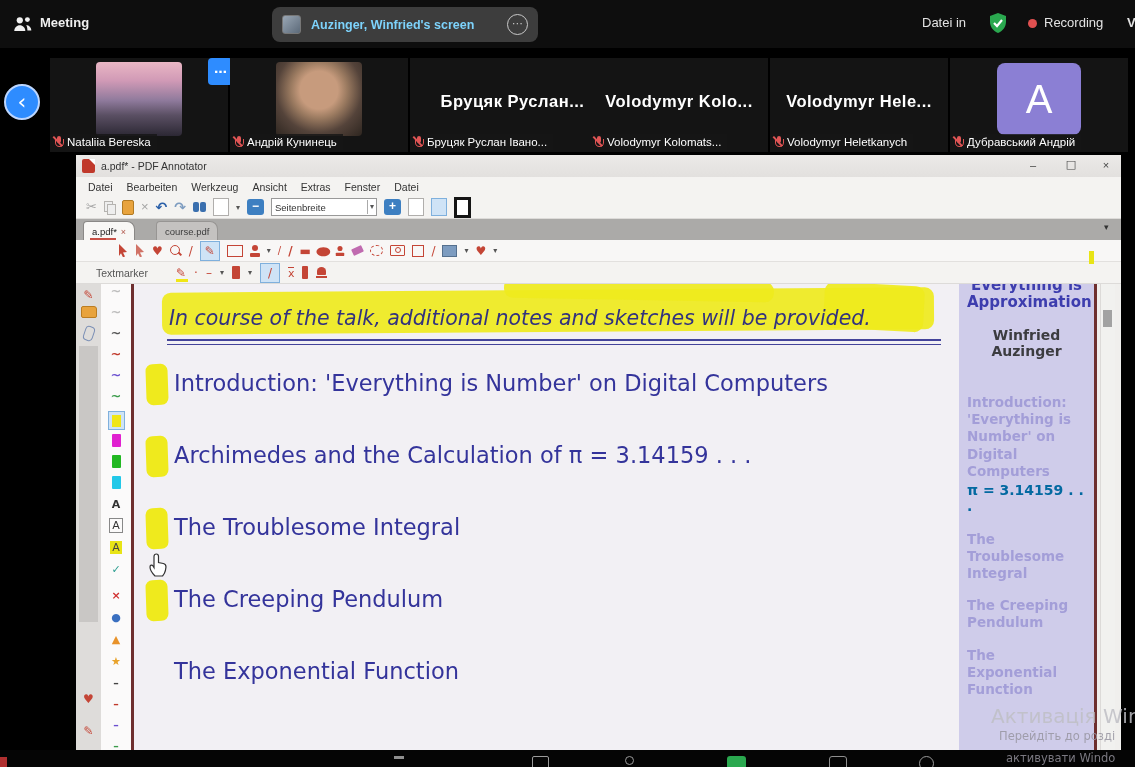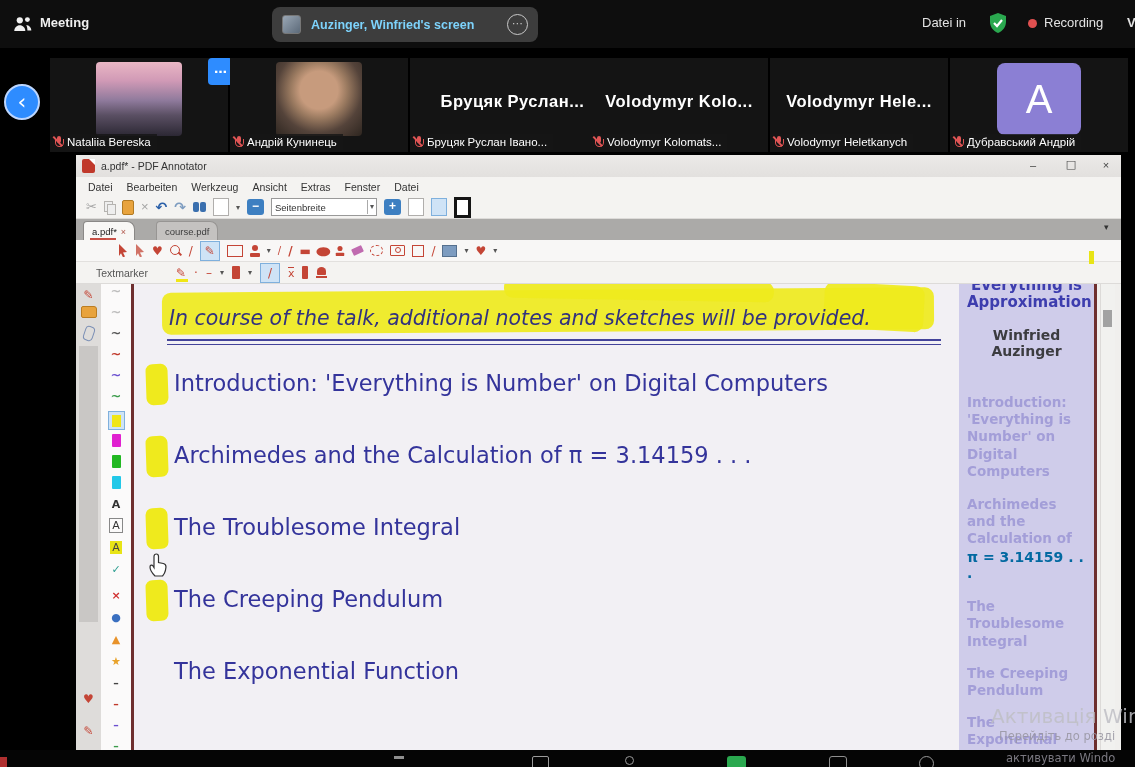"Archimedes and the Calculation of" div.ol-entry { html: <div>Archimedes and the Calculation of</div> -> none }
